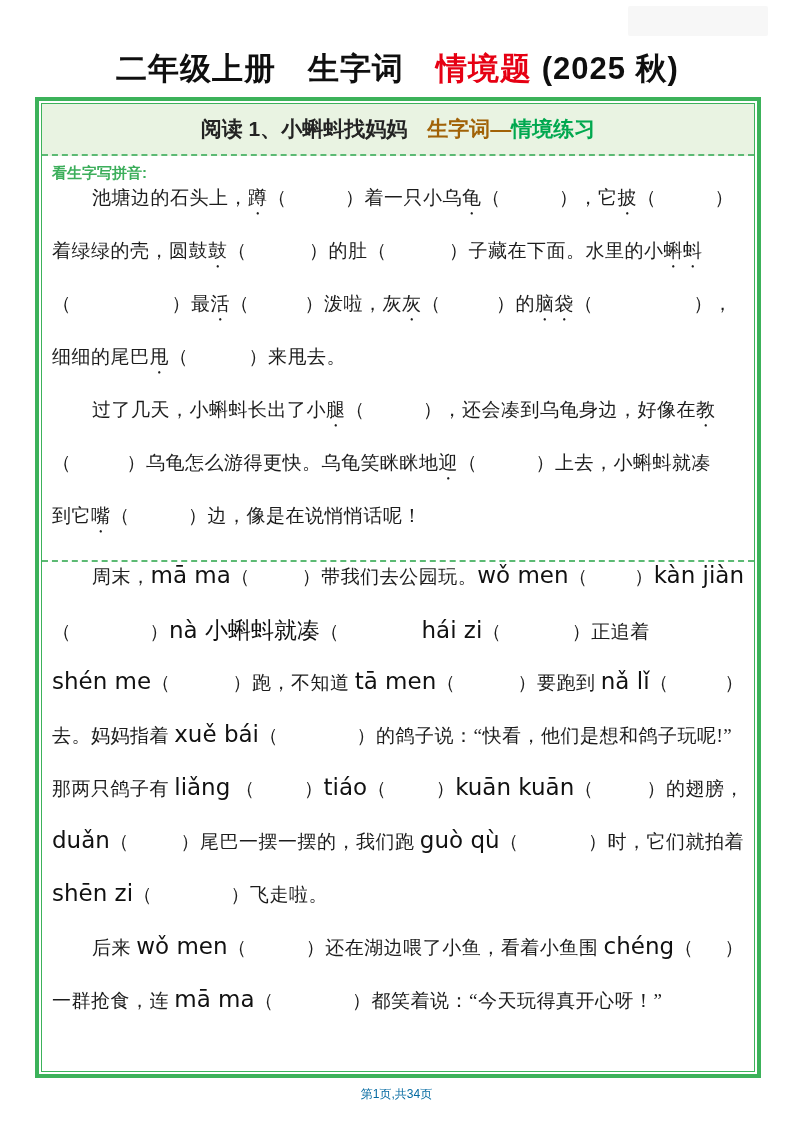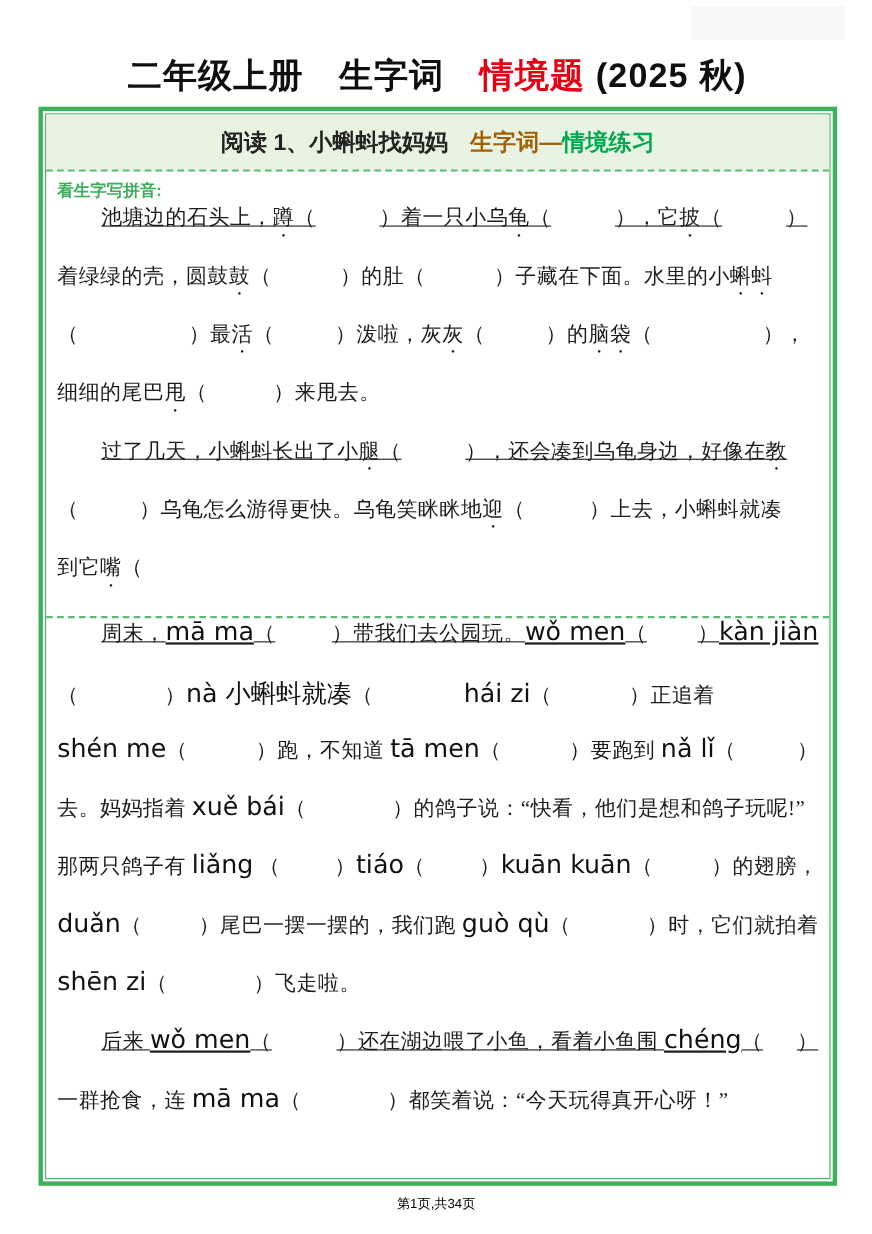"池塘边的石头上，" .indent { text-decoration: underline -> none }
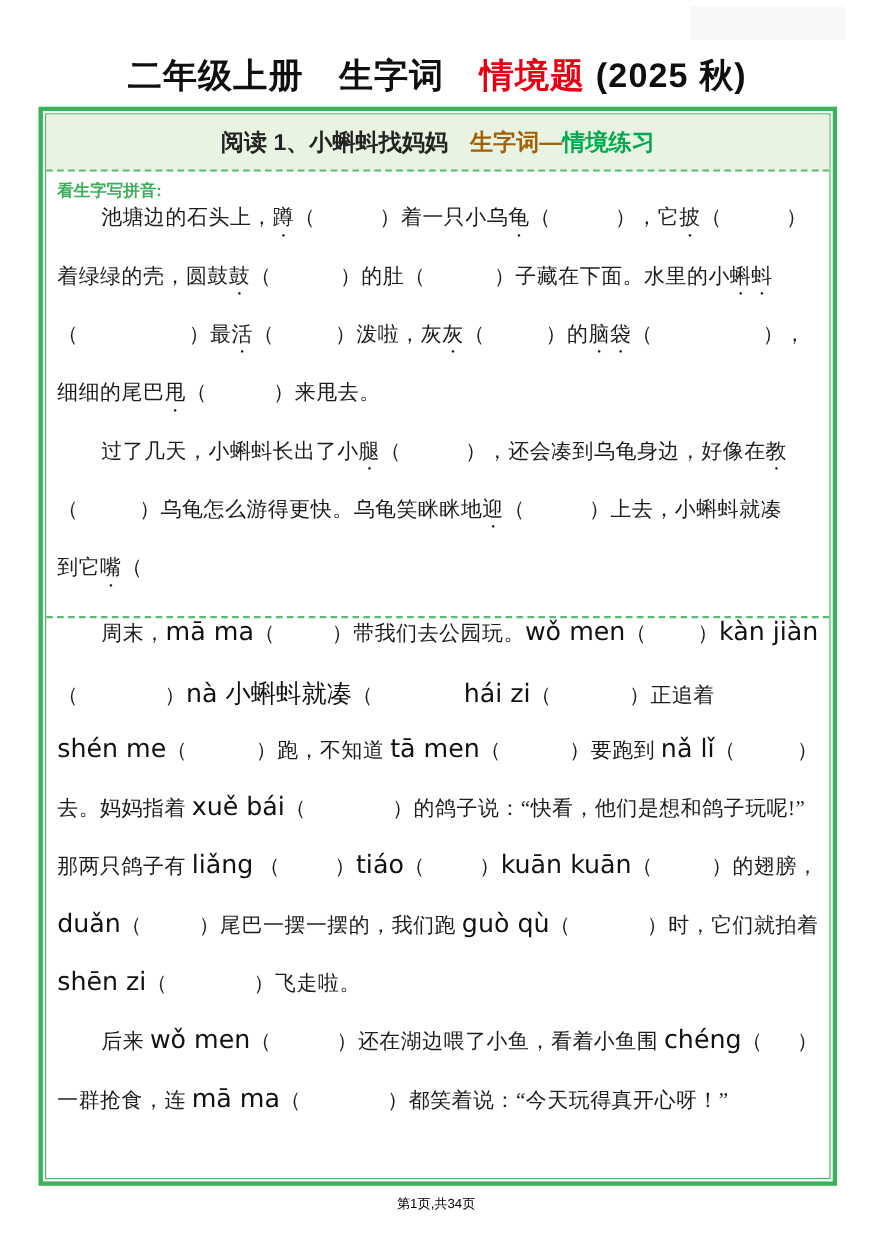"）边，像是在说悄悄话呢！" span.zh { html: none -> <span>）边，像是在说悄悄话呢！</span> }
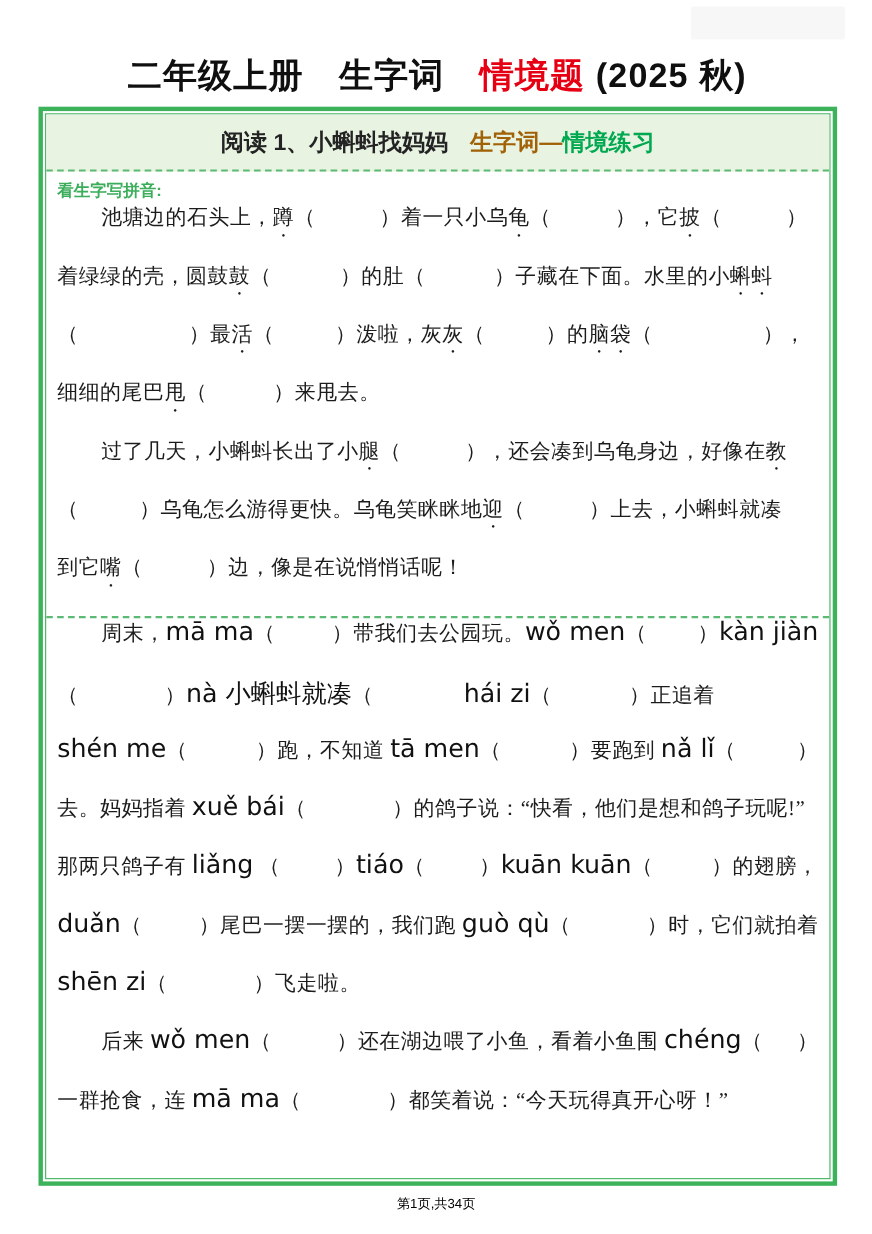"第1页,共34页" .footer { color: #000000 -> #0369a1 }
